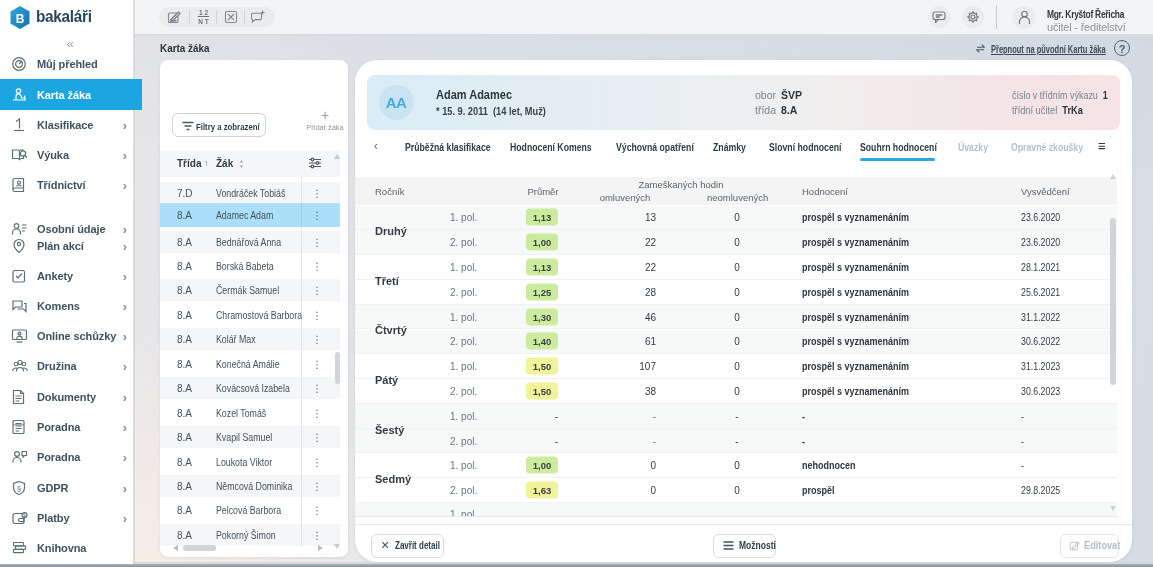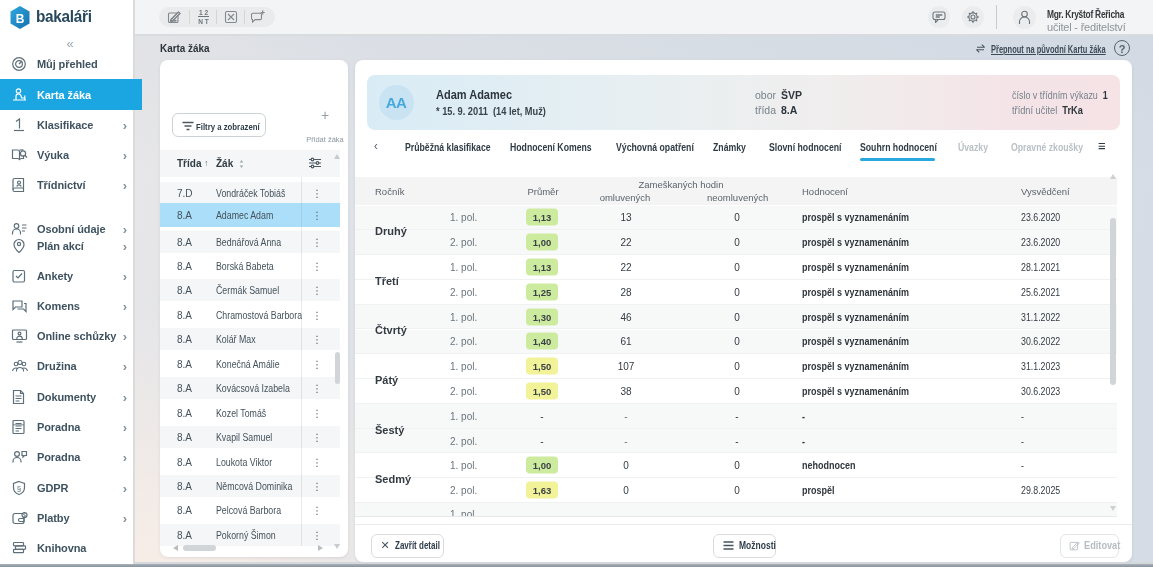"AA" #mainp { border-radius: none -> 22px }
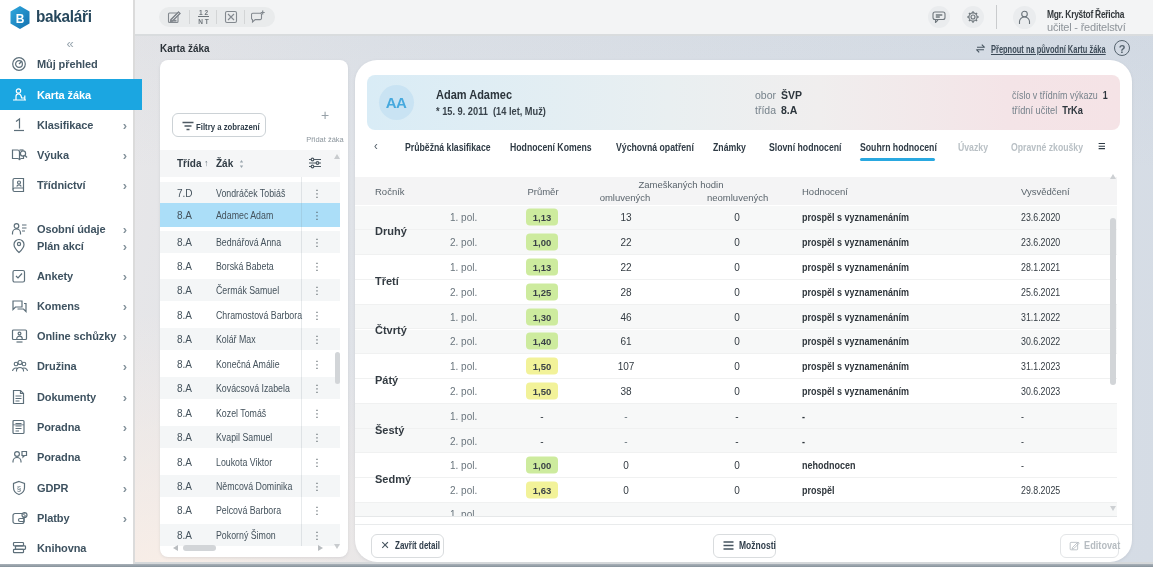"Přidat žáka" div { margin-top: 14px -> 2px }
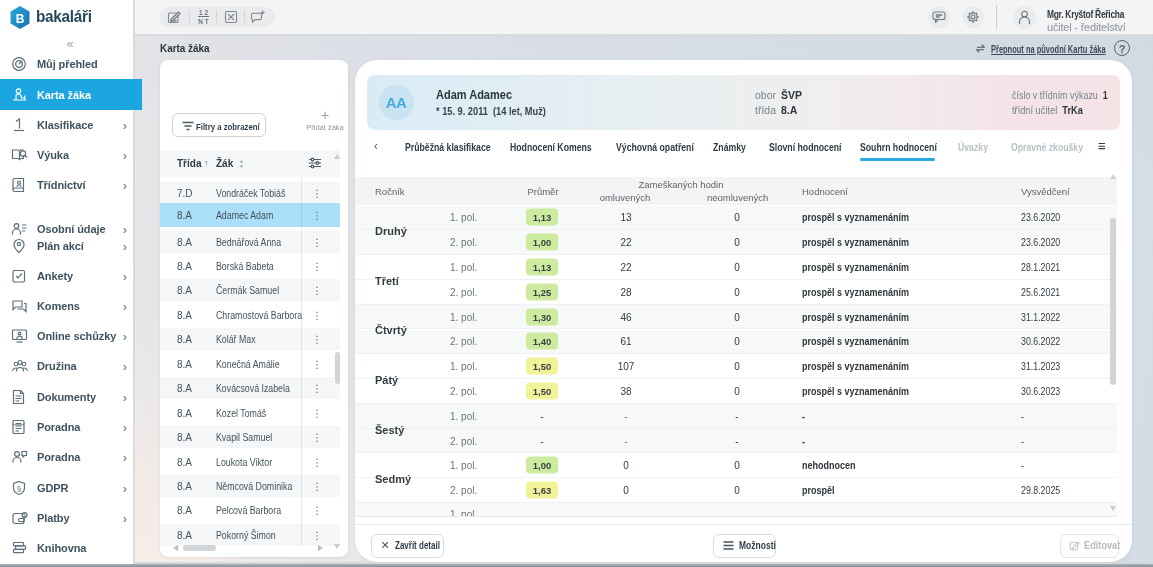"13" .n1 { text-align: center -> right }
